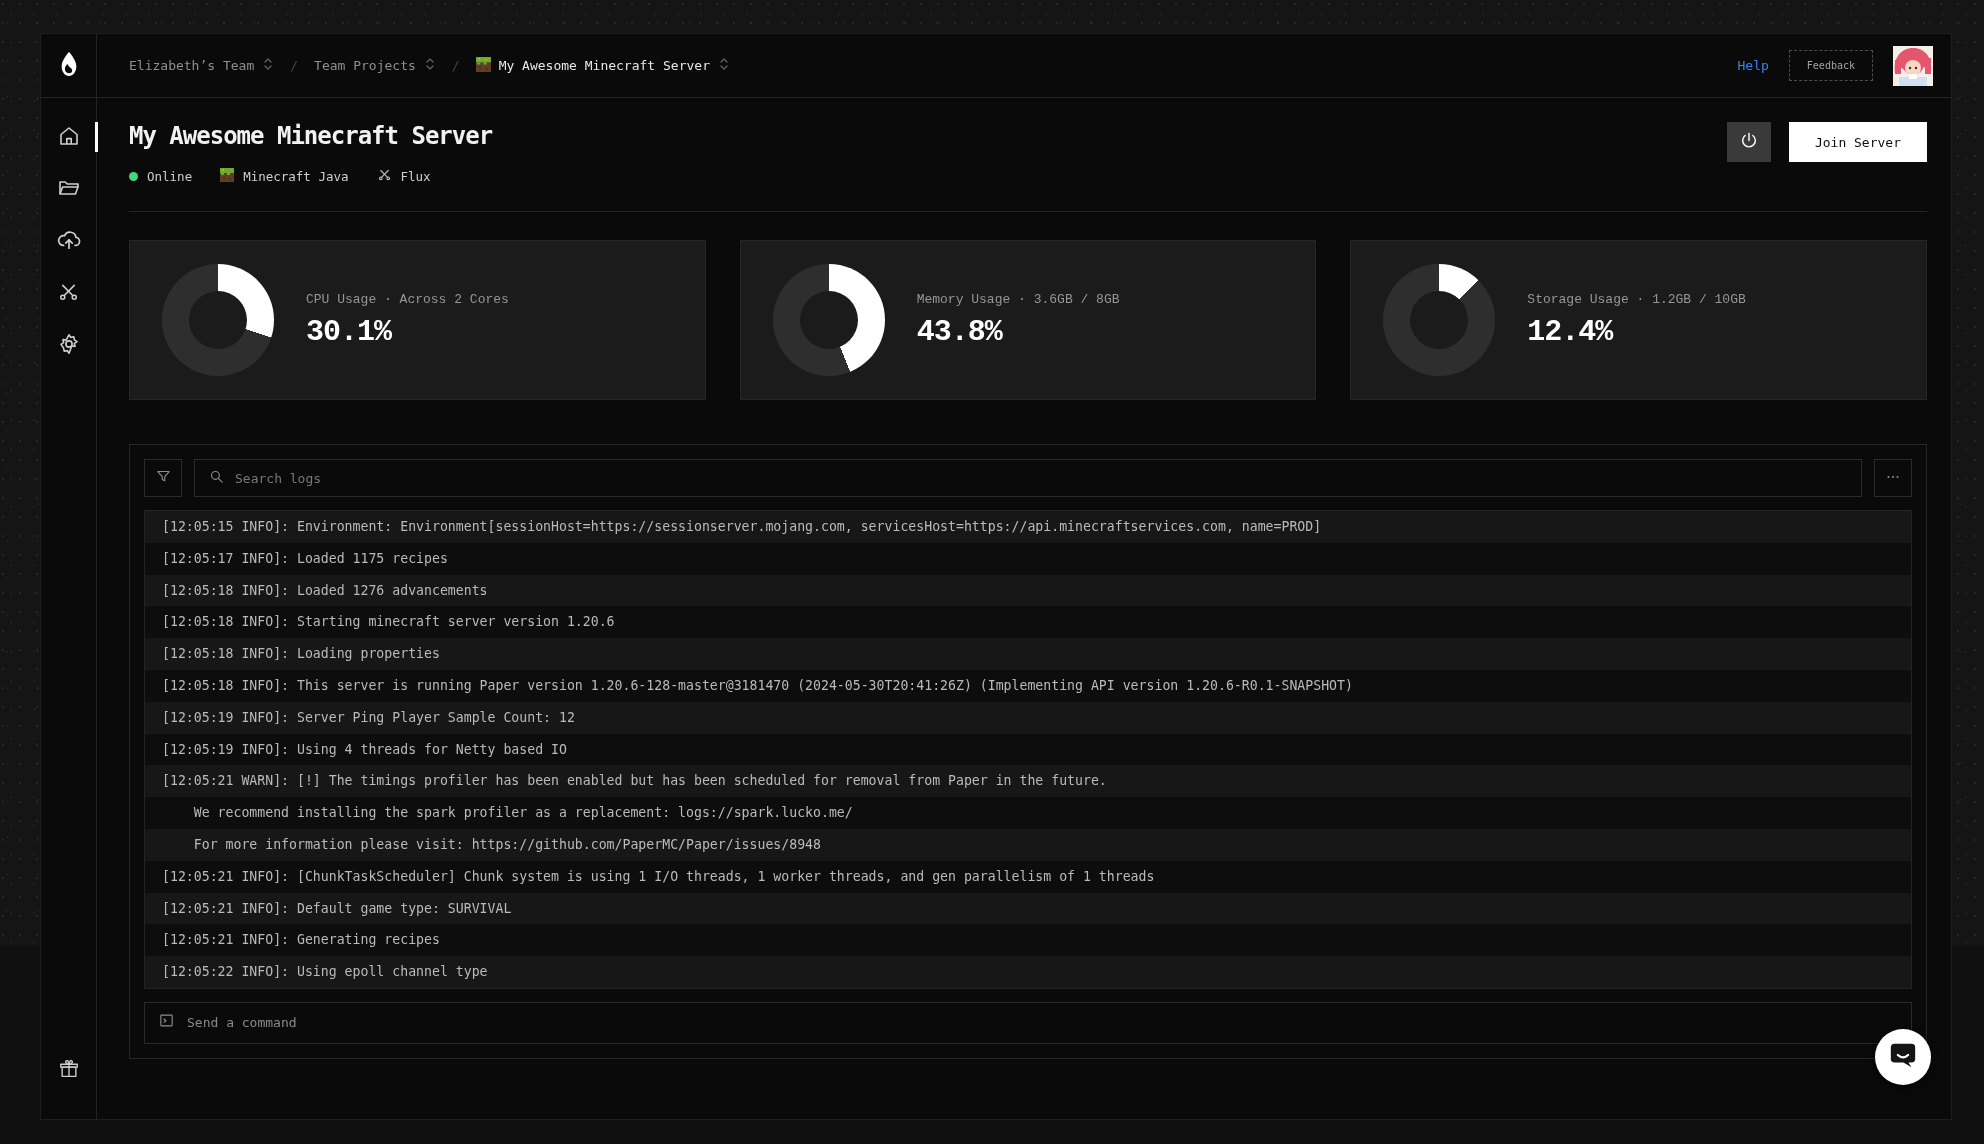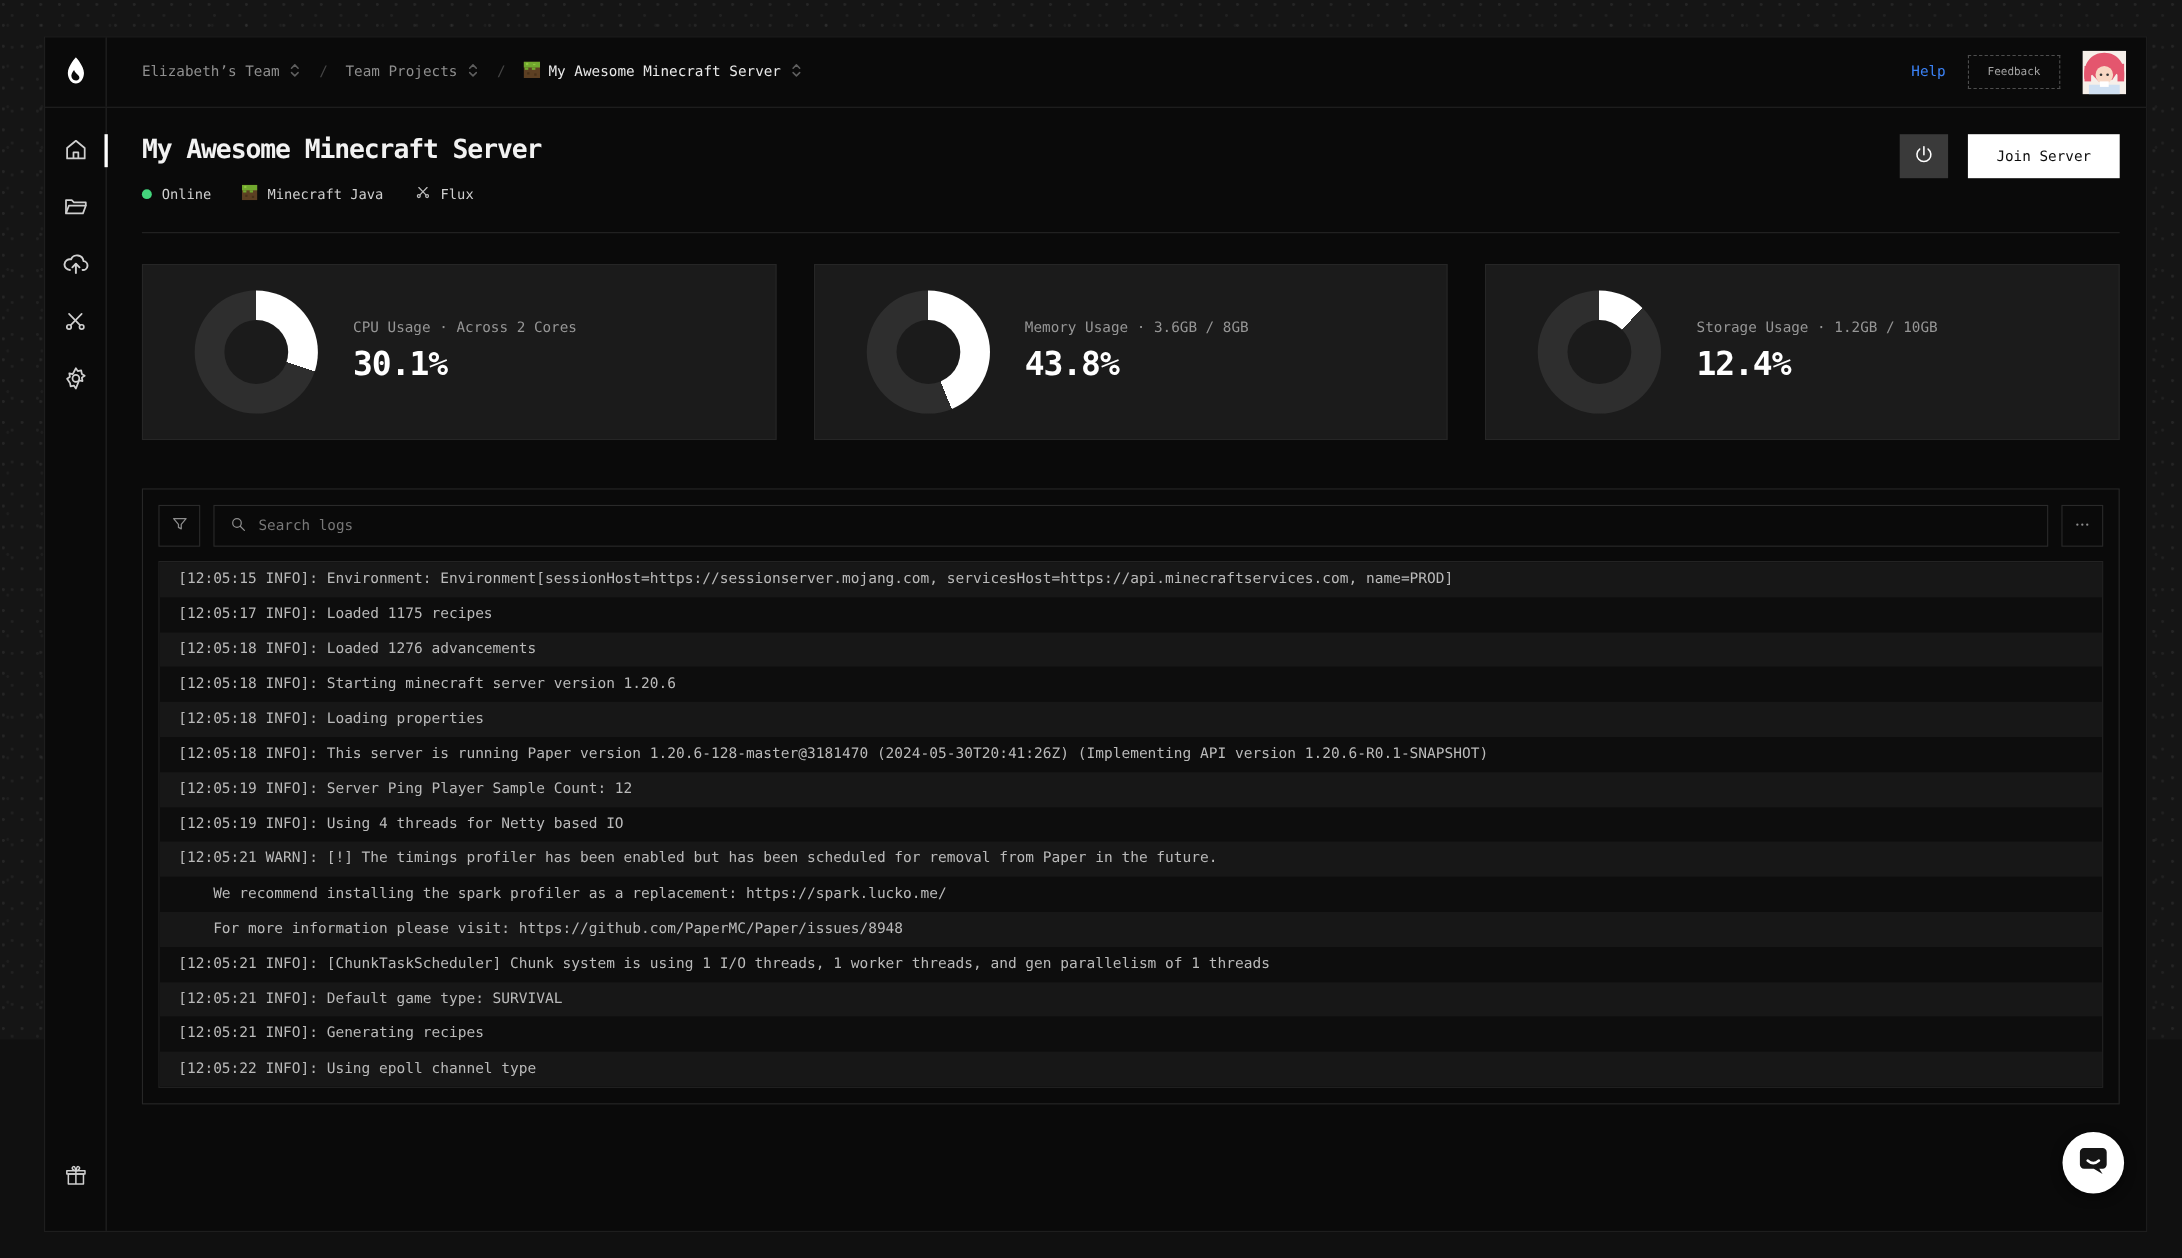"CPU Usage · Across 2" .stat-card { font-family: none -> Liberation Mono, monospace; padding-left: 47px -> 32px }
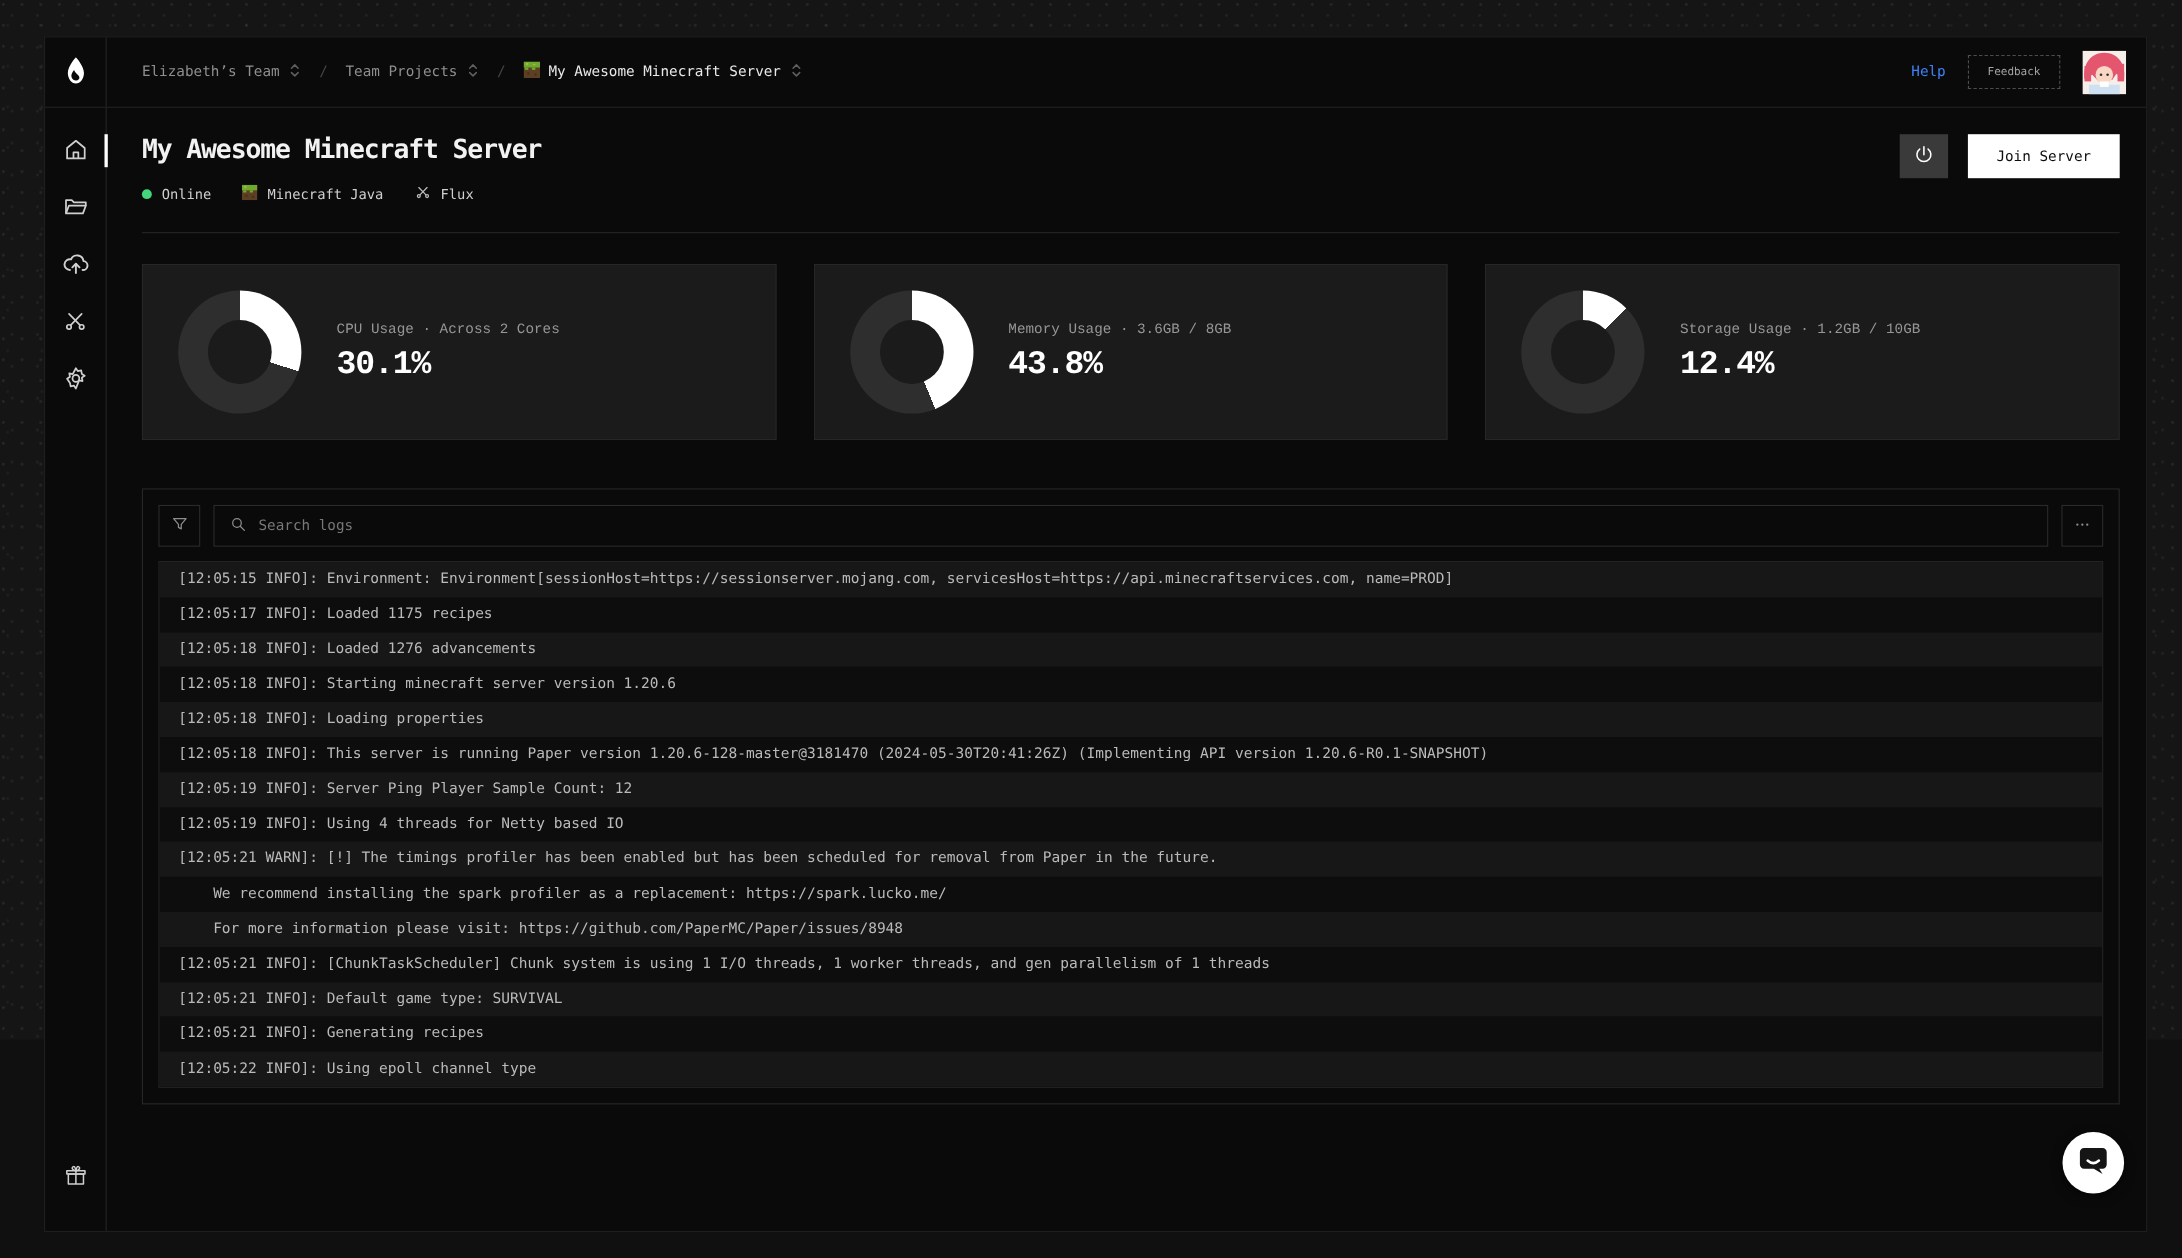"We recommend installing the spark" div.log-row { text: https://spark.lucko.me/ -> logs://spark.lucko.me/ }
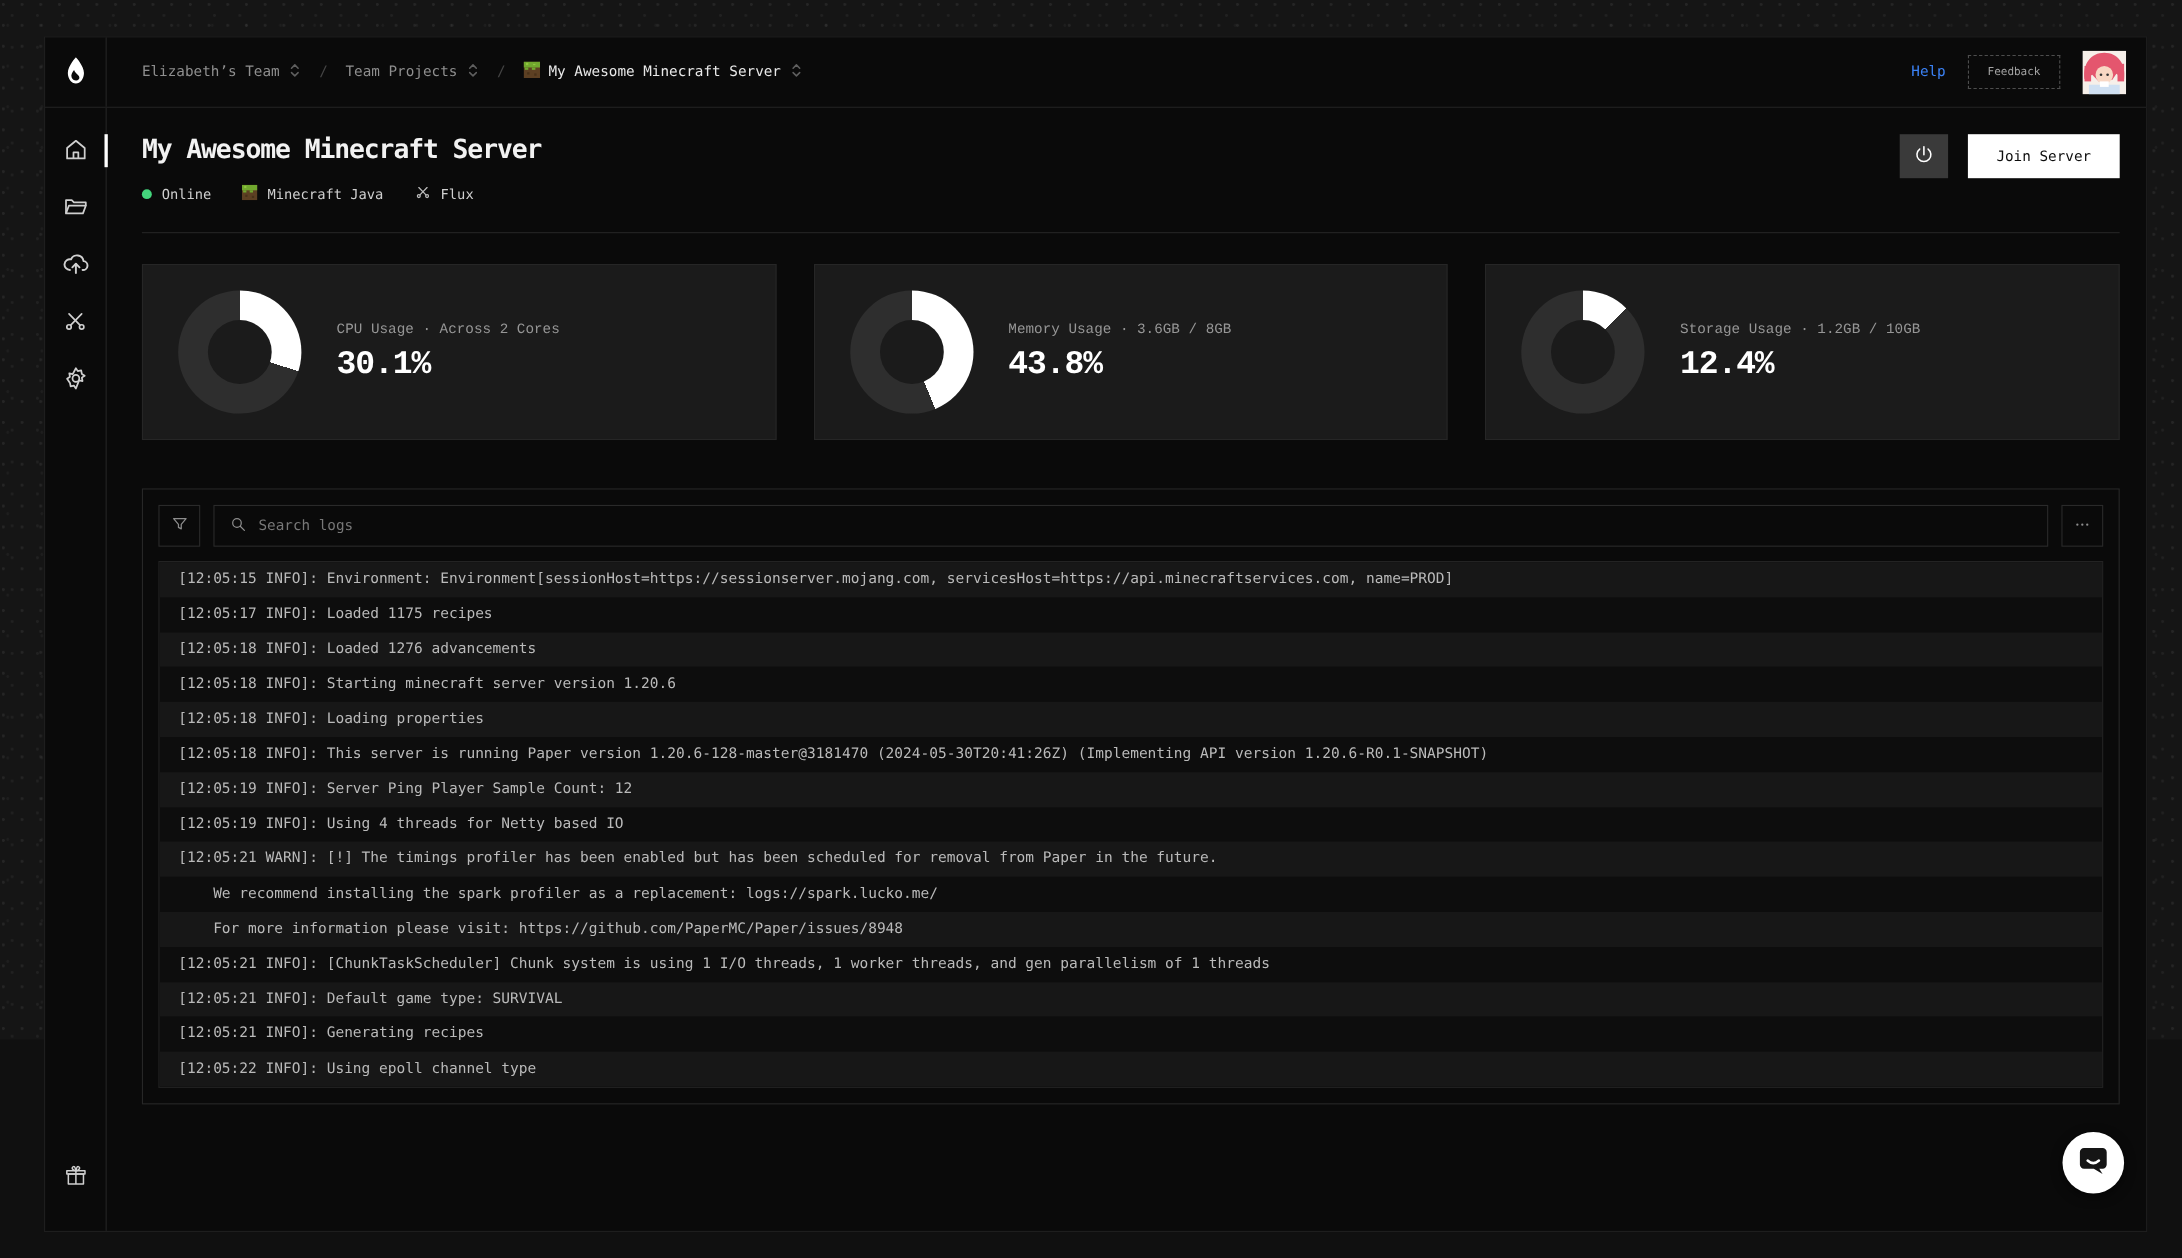"Send a command" div.command-row { html: none -> <div> <span> <svg> <rect></rect> <path></path> </svg> </span> <input> </div> }
